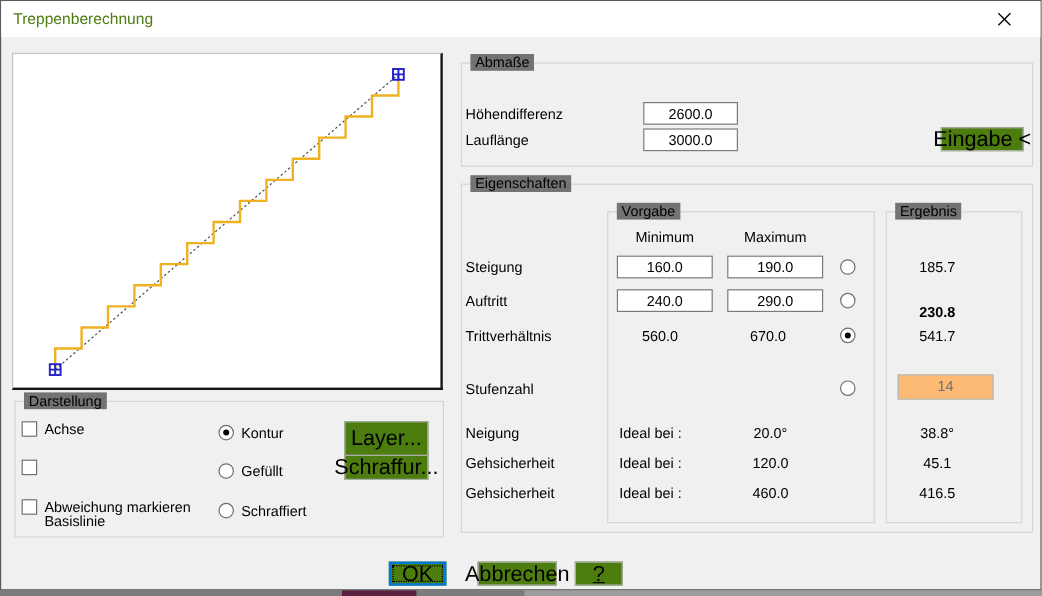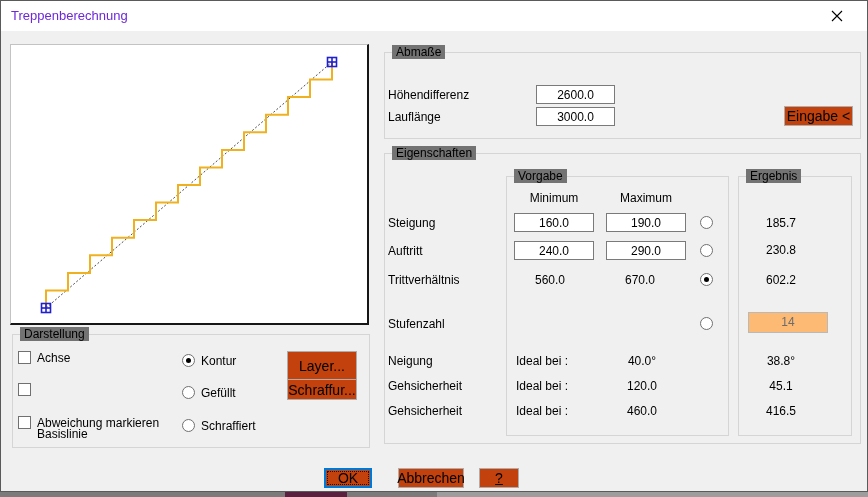"Treppenberechnung" .title { color: #6d28d9 -> #4d7c0f }
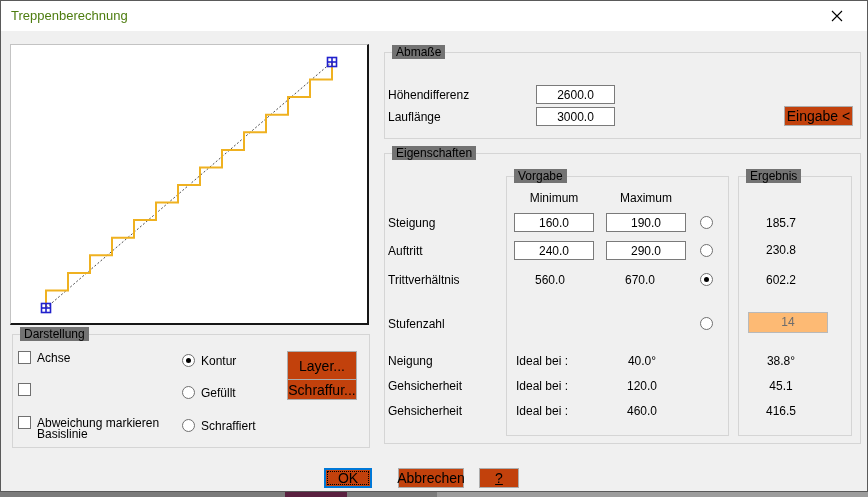"Eingabe <" .btn { background: #c2410c -> #4d7c0f; font-size: 14px -> 18px }
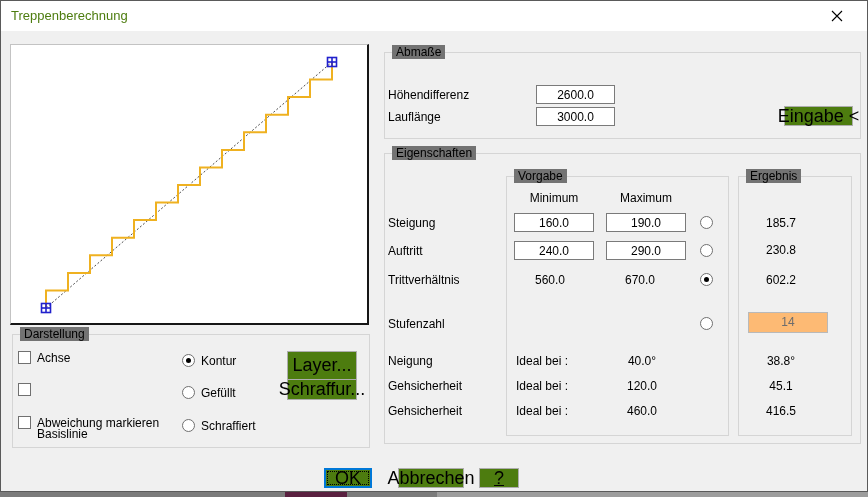"230.8" span.val-center { font-weight: none -> bold; top: 242px -> 252px }
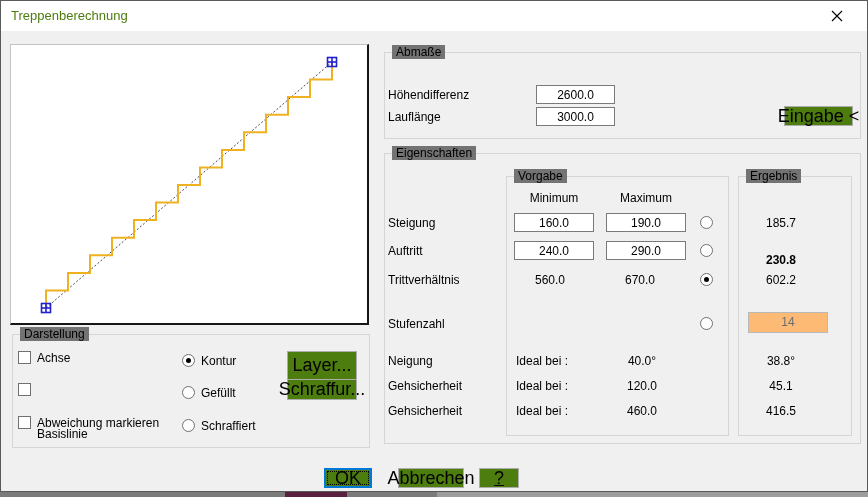"602.2" span.val-center { text: 602.2 -> 541.7 }
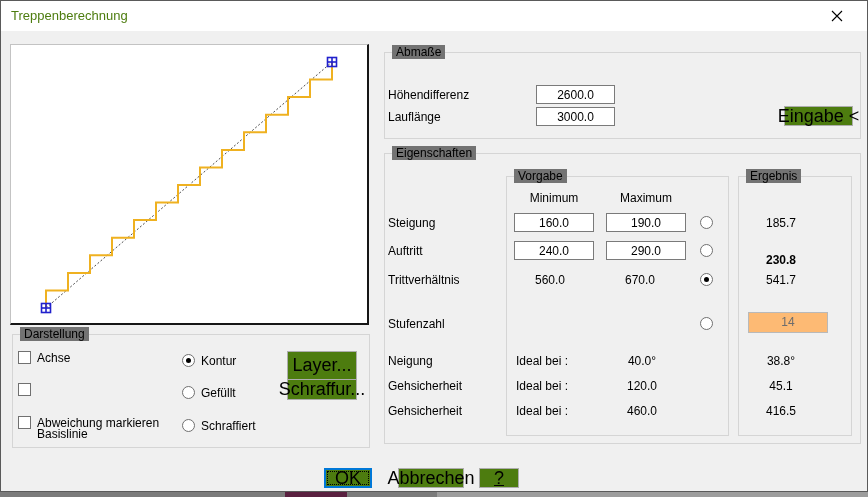"40.0°" span.val-center { text: 40.0 -> 20.0 }
